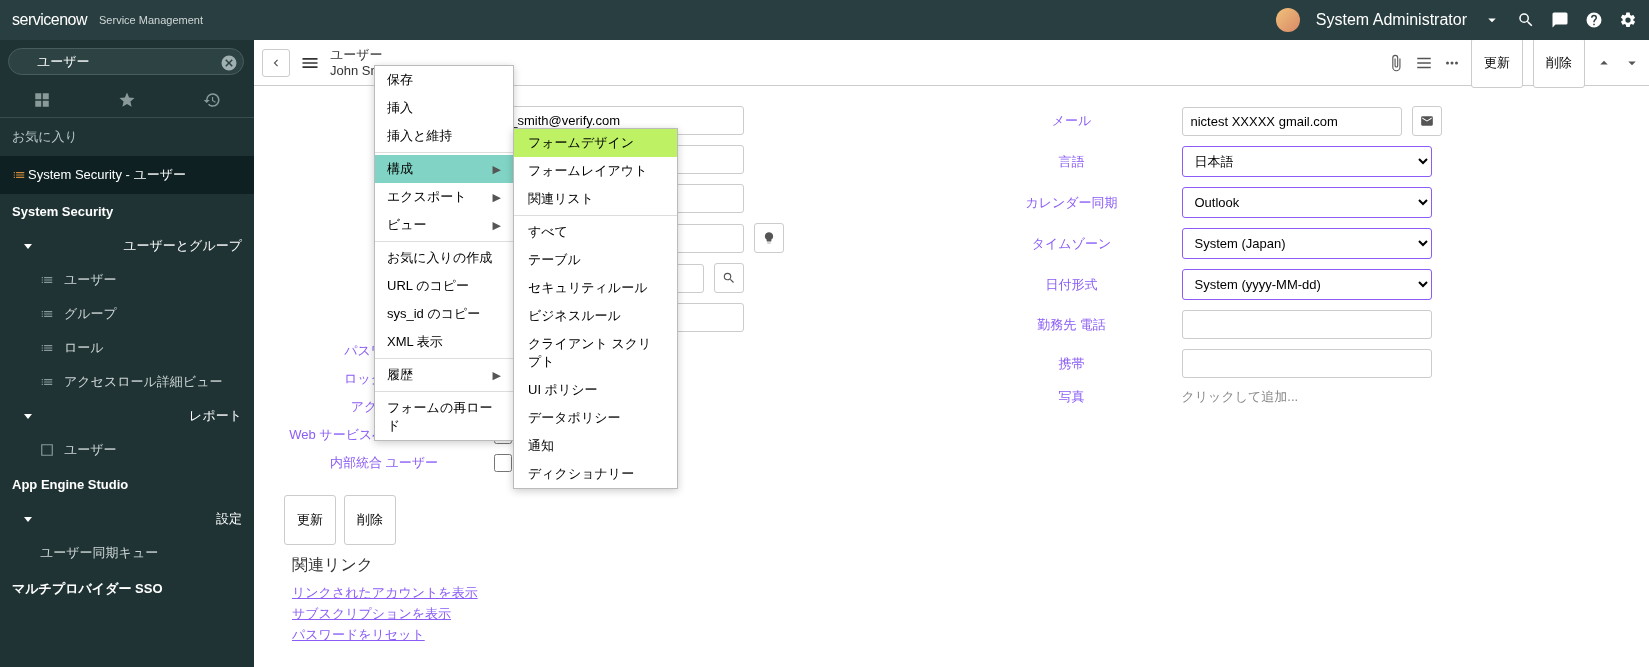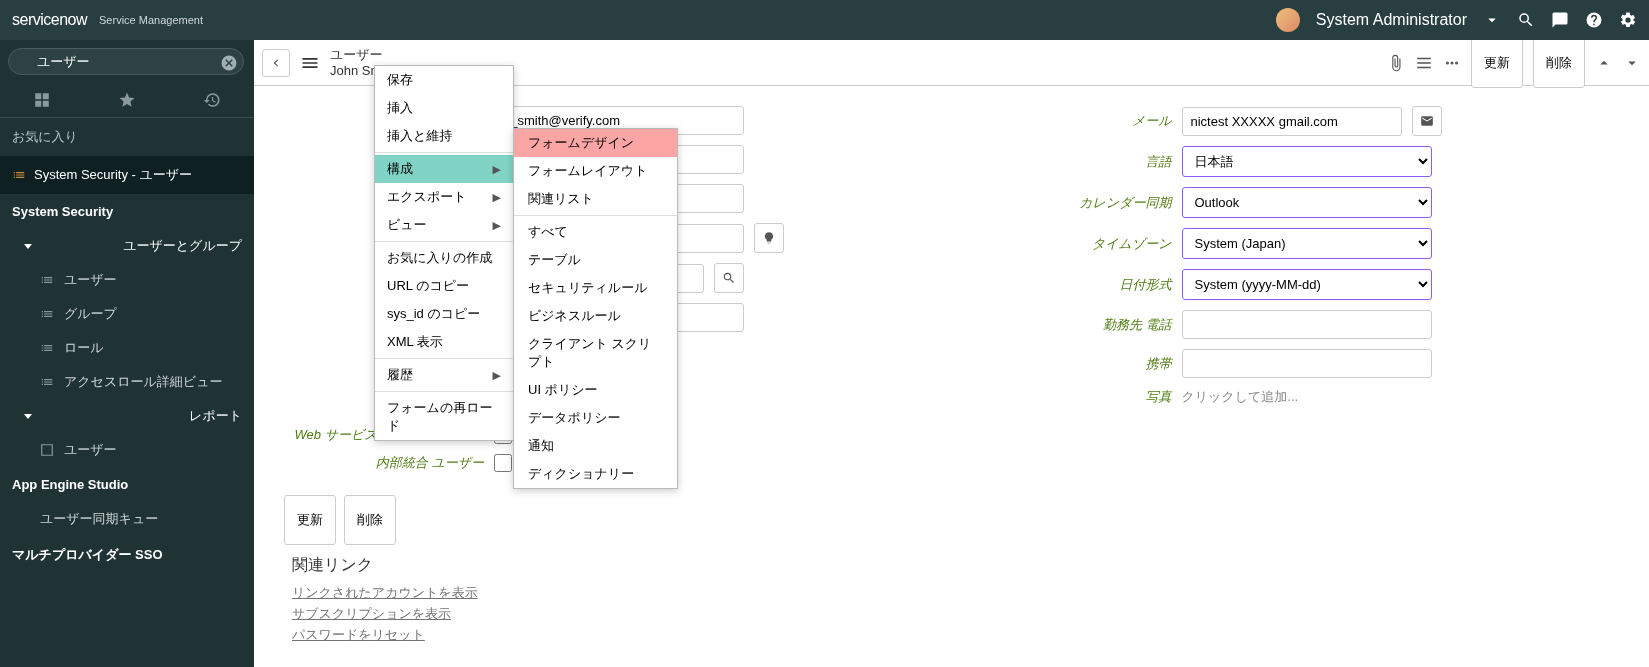"メール" .form-label { color: #4d7c0f -> #8b5cf6; font-style: italic -> none; text-align: right -> center }
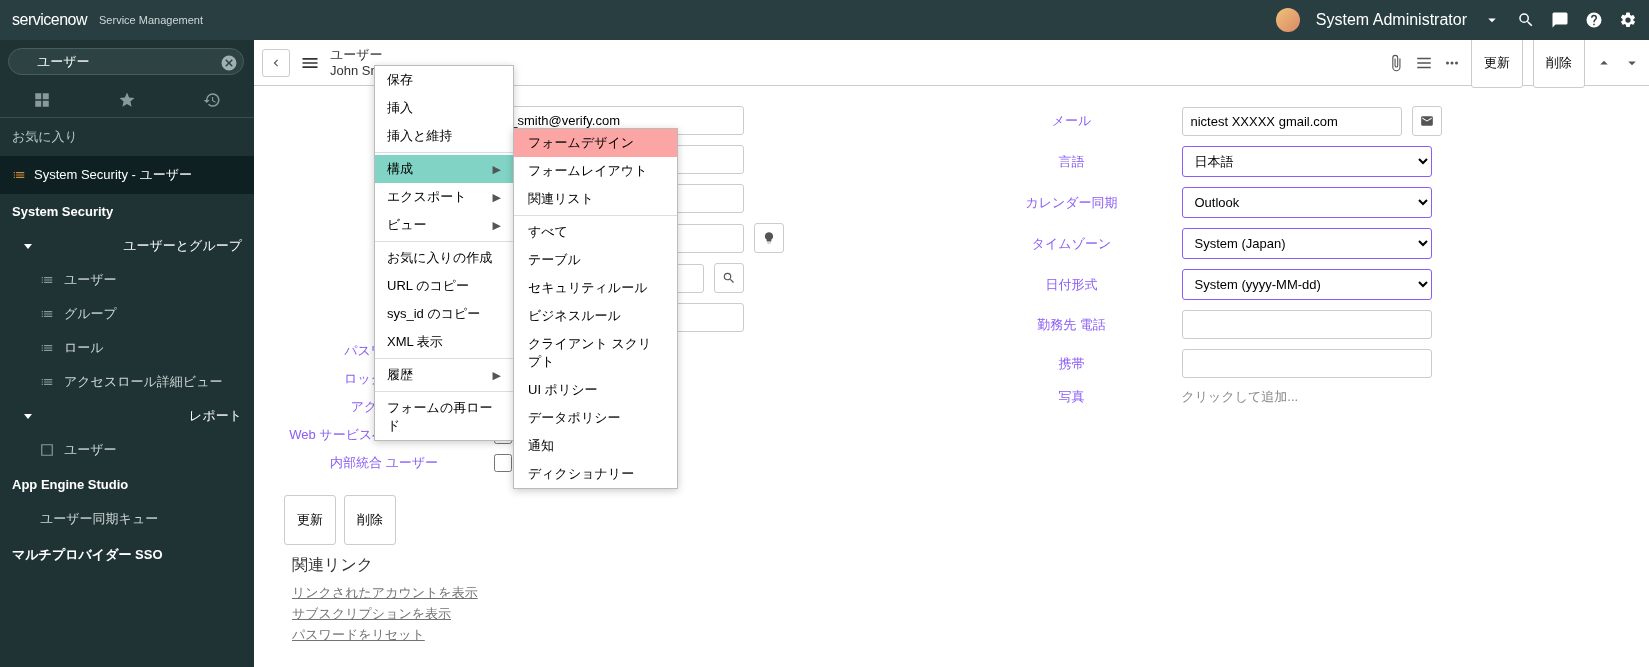"フォームデザイン" .sm-item.hover-state { background: #fca5a5 -> #bef264 }
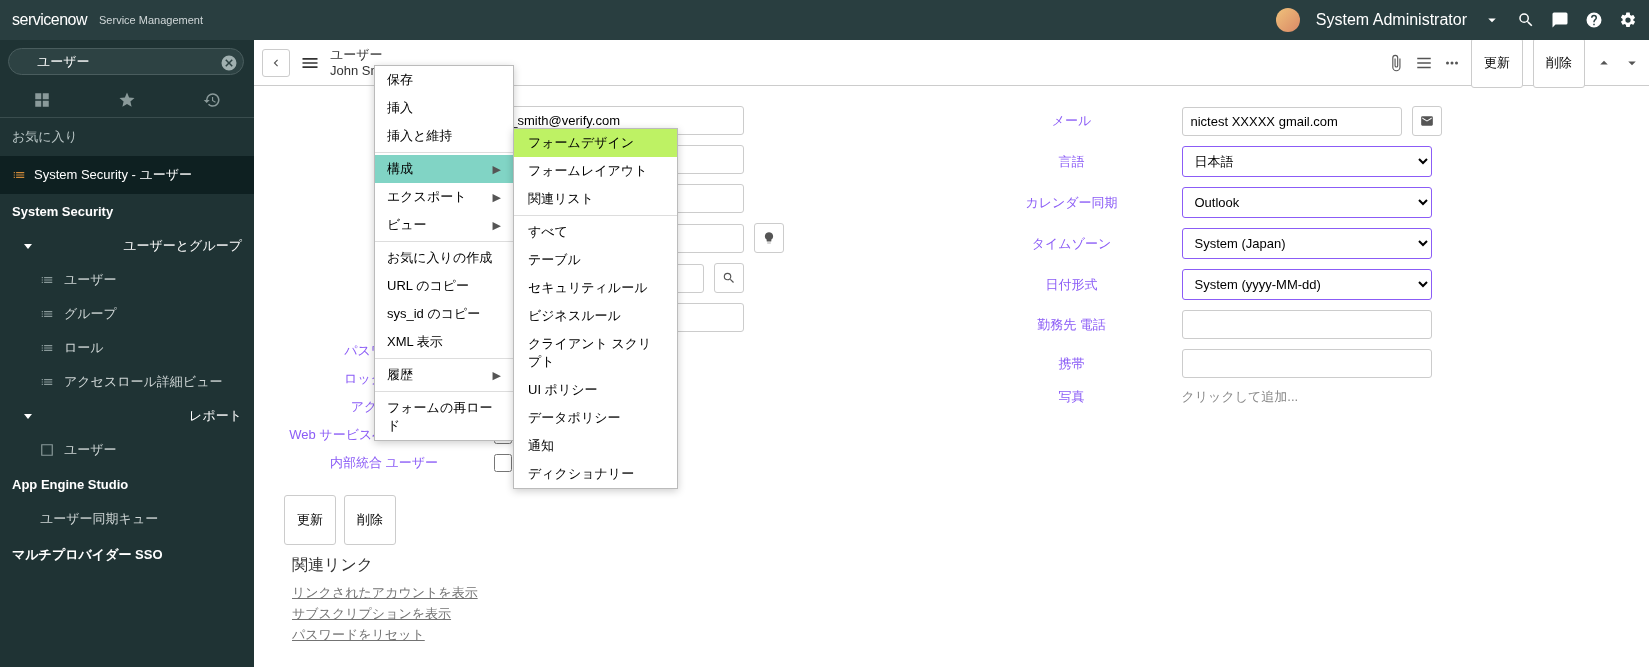"System Security - ユーザー" .side-item-hl { gap: 8px -> 2px }
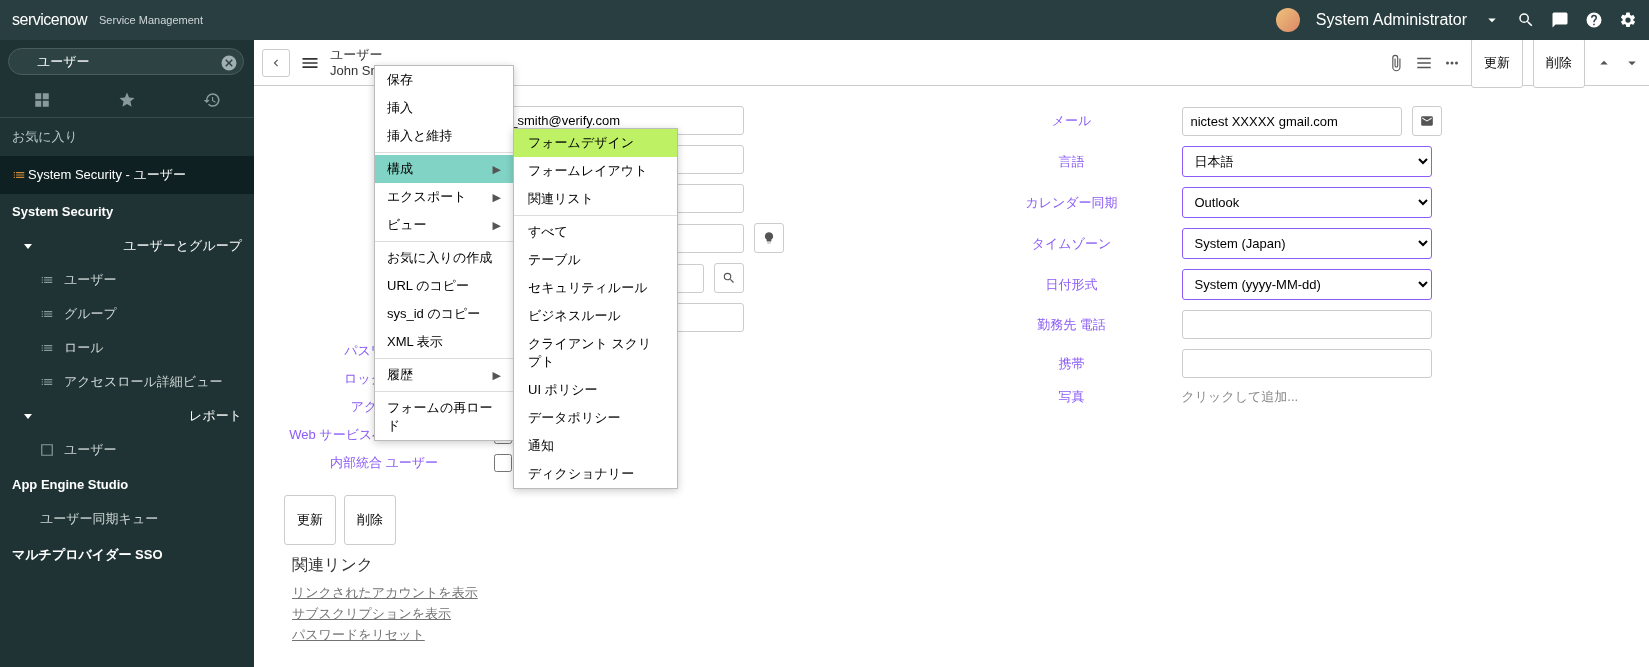"設定" div.side-group { html: none -> <div> <span></span> <span>設定</span> </div> }
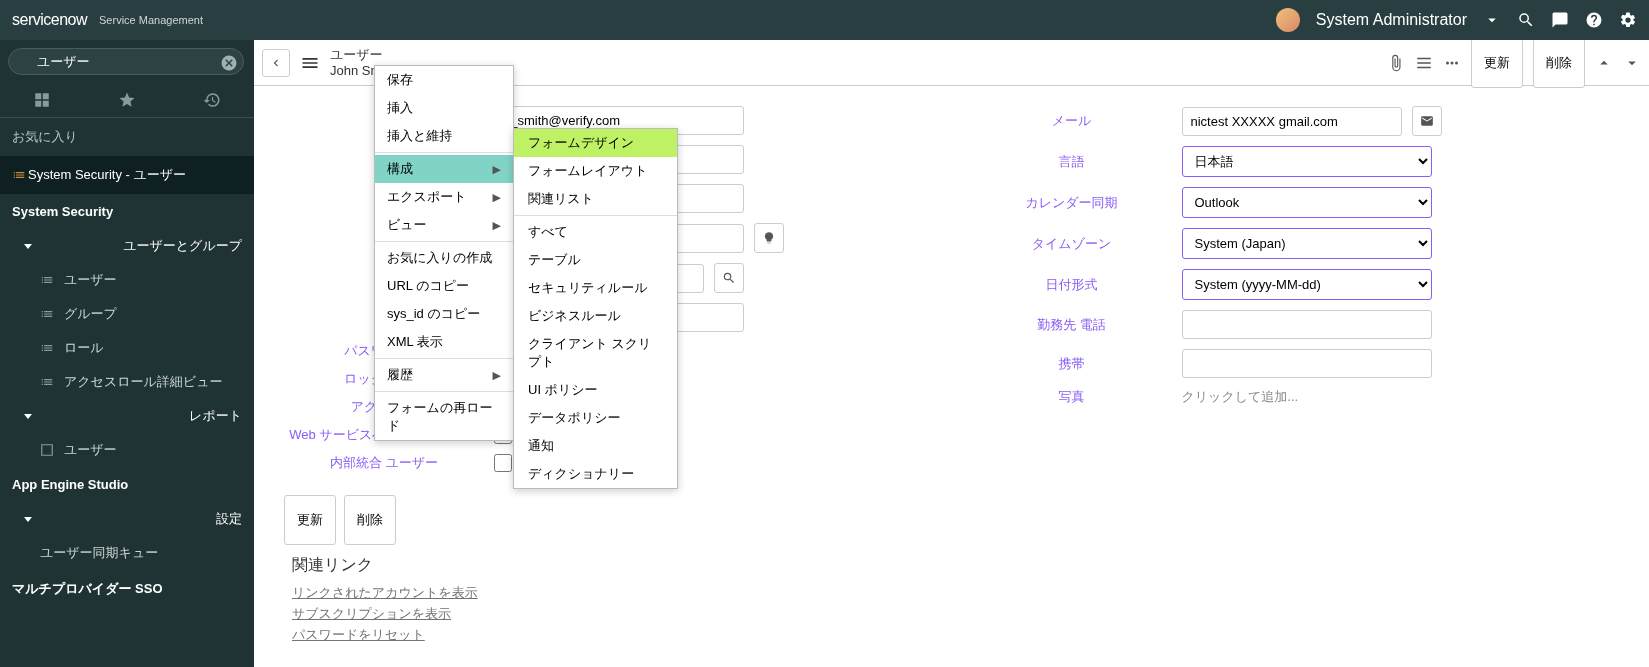"リンクされたアカウントを表示" .related-links a { color: #737373 -> #8b5cf6 }
